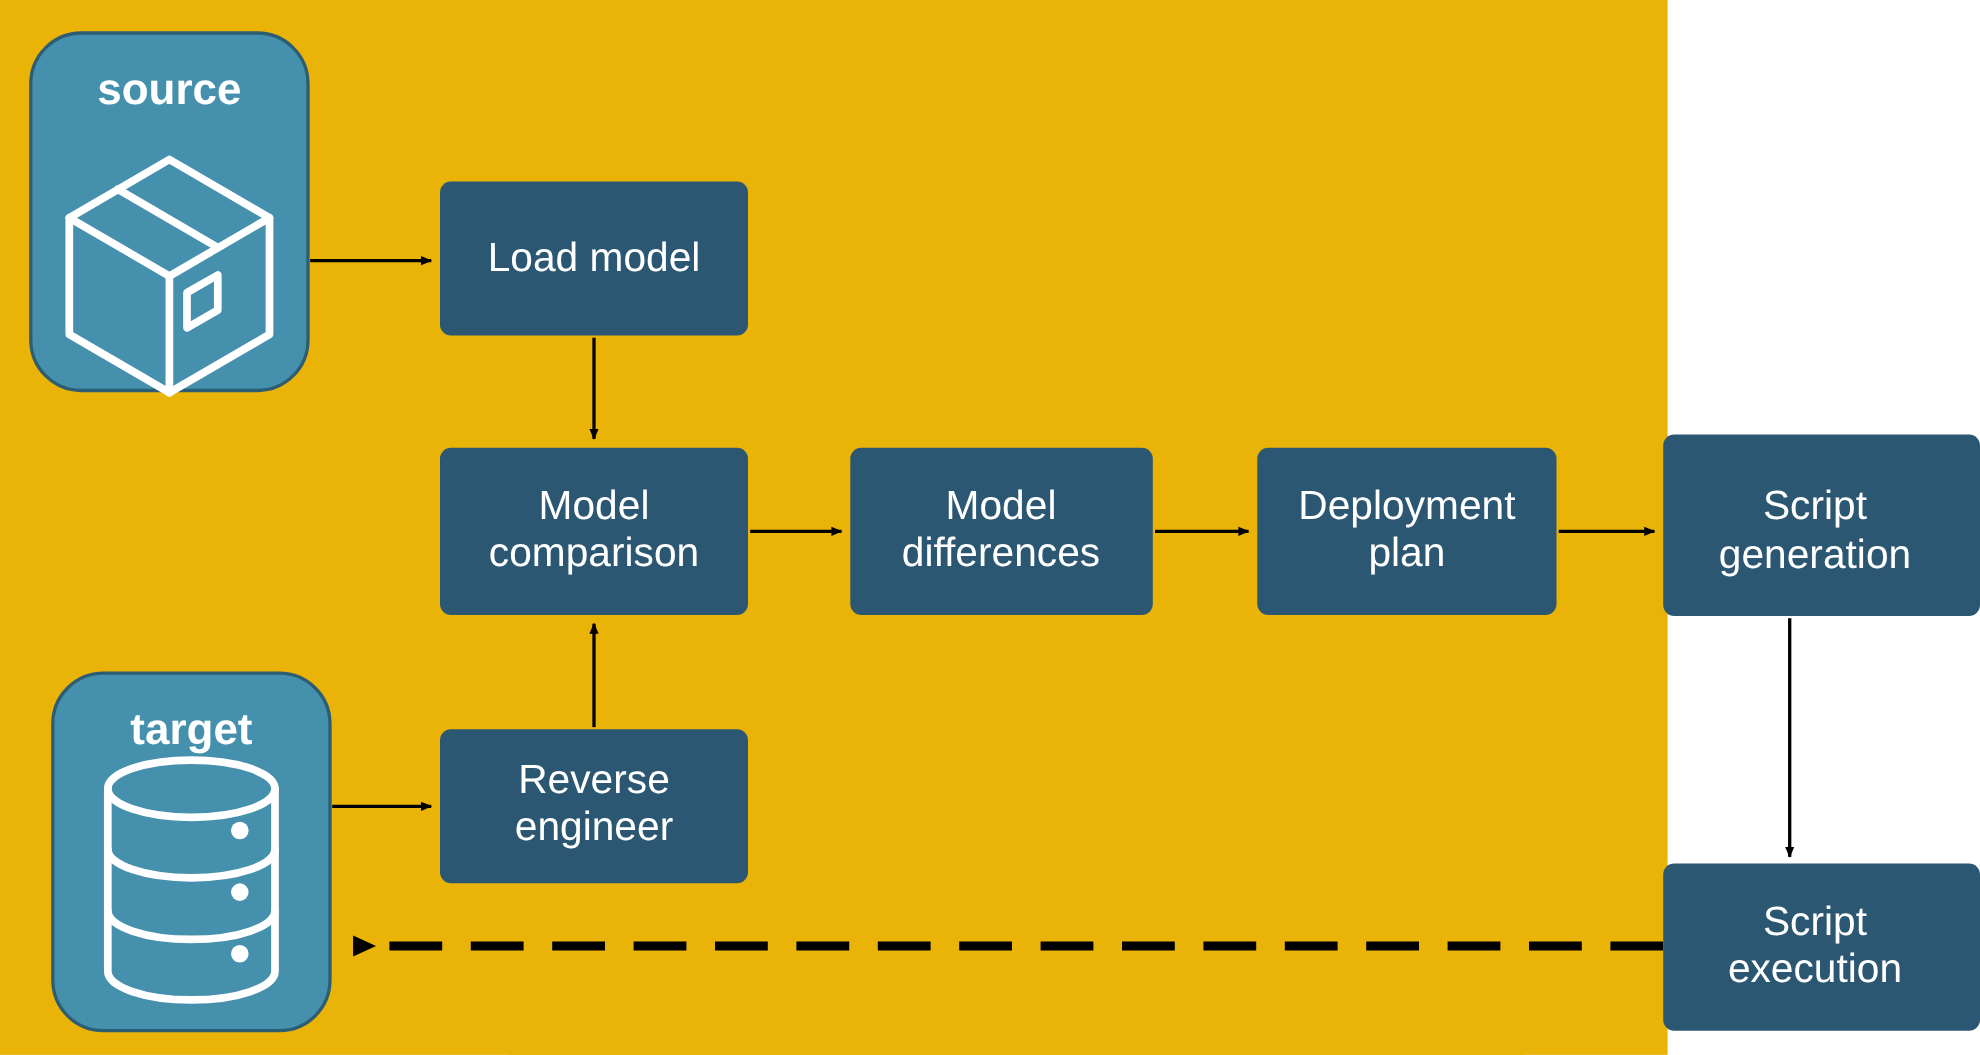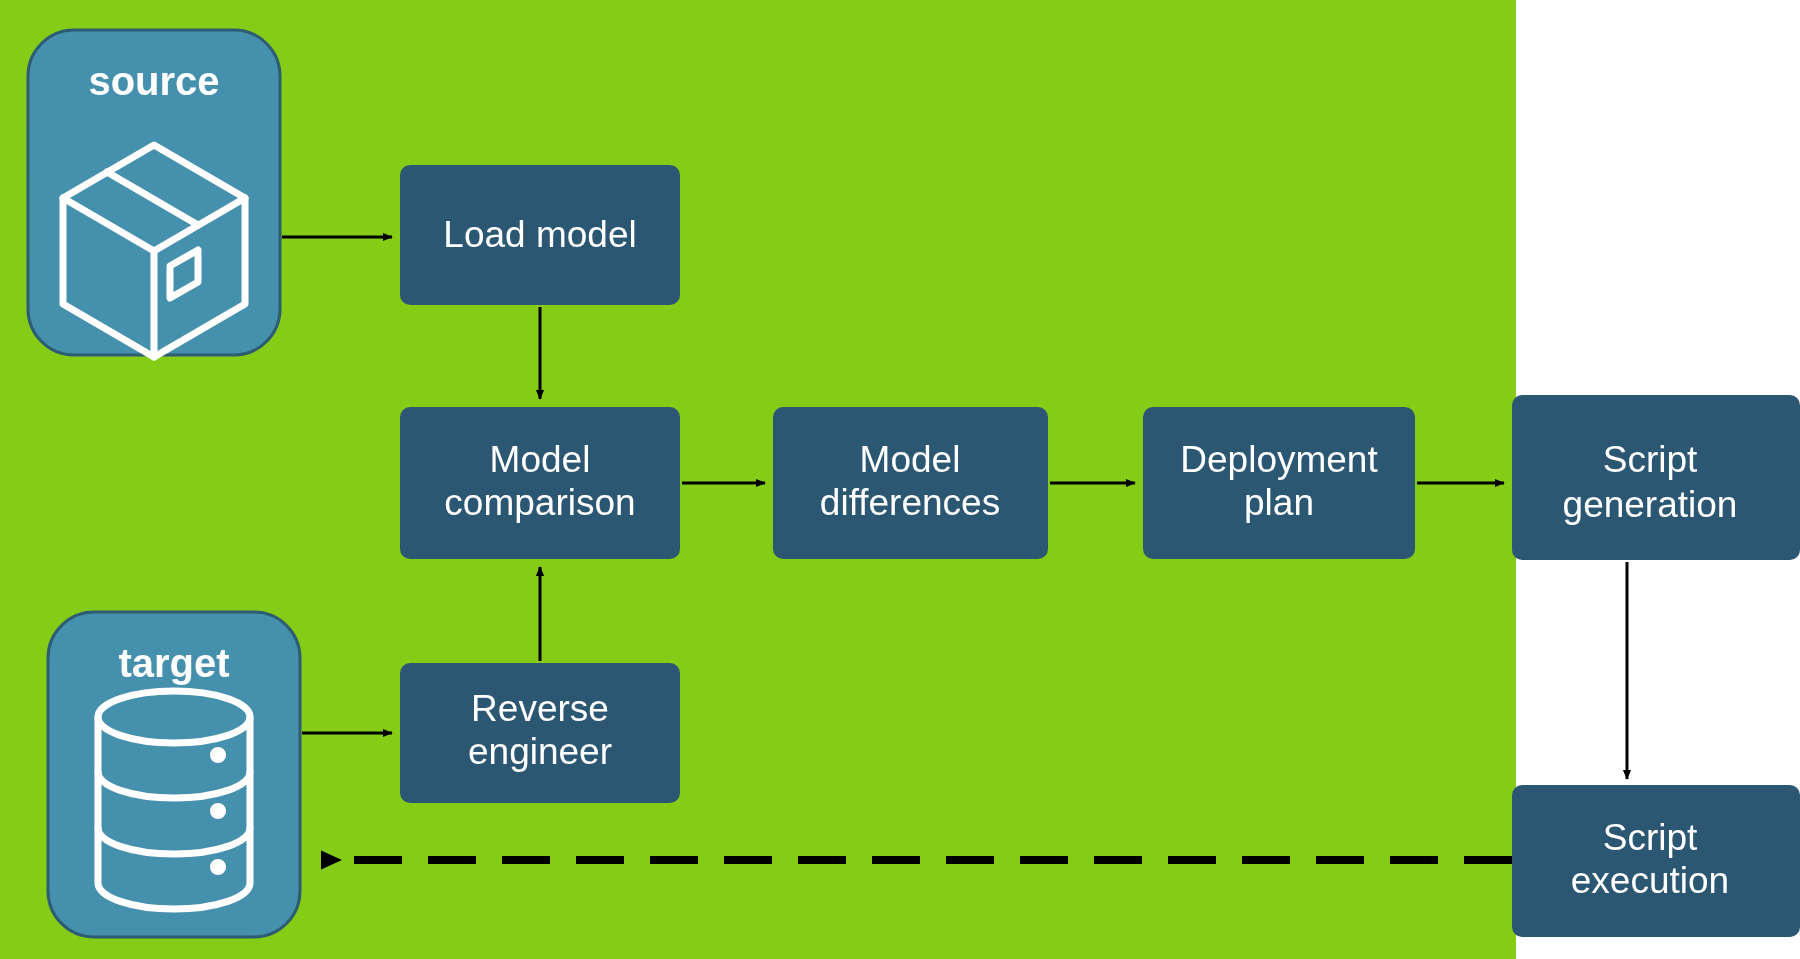"source" #diagram-root { background: #84cc16 -> #eab308 }
